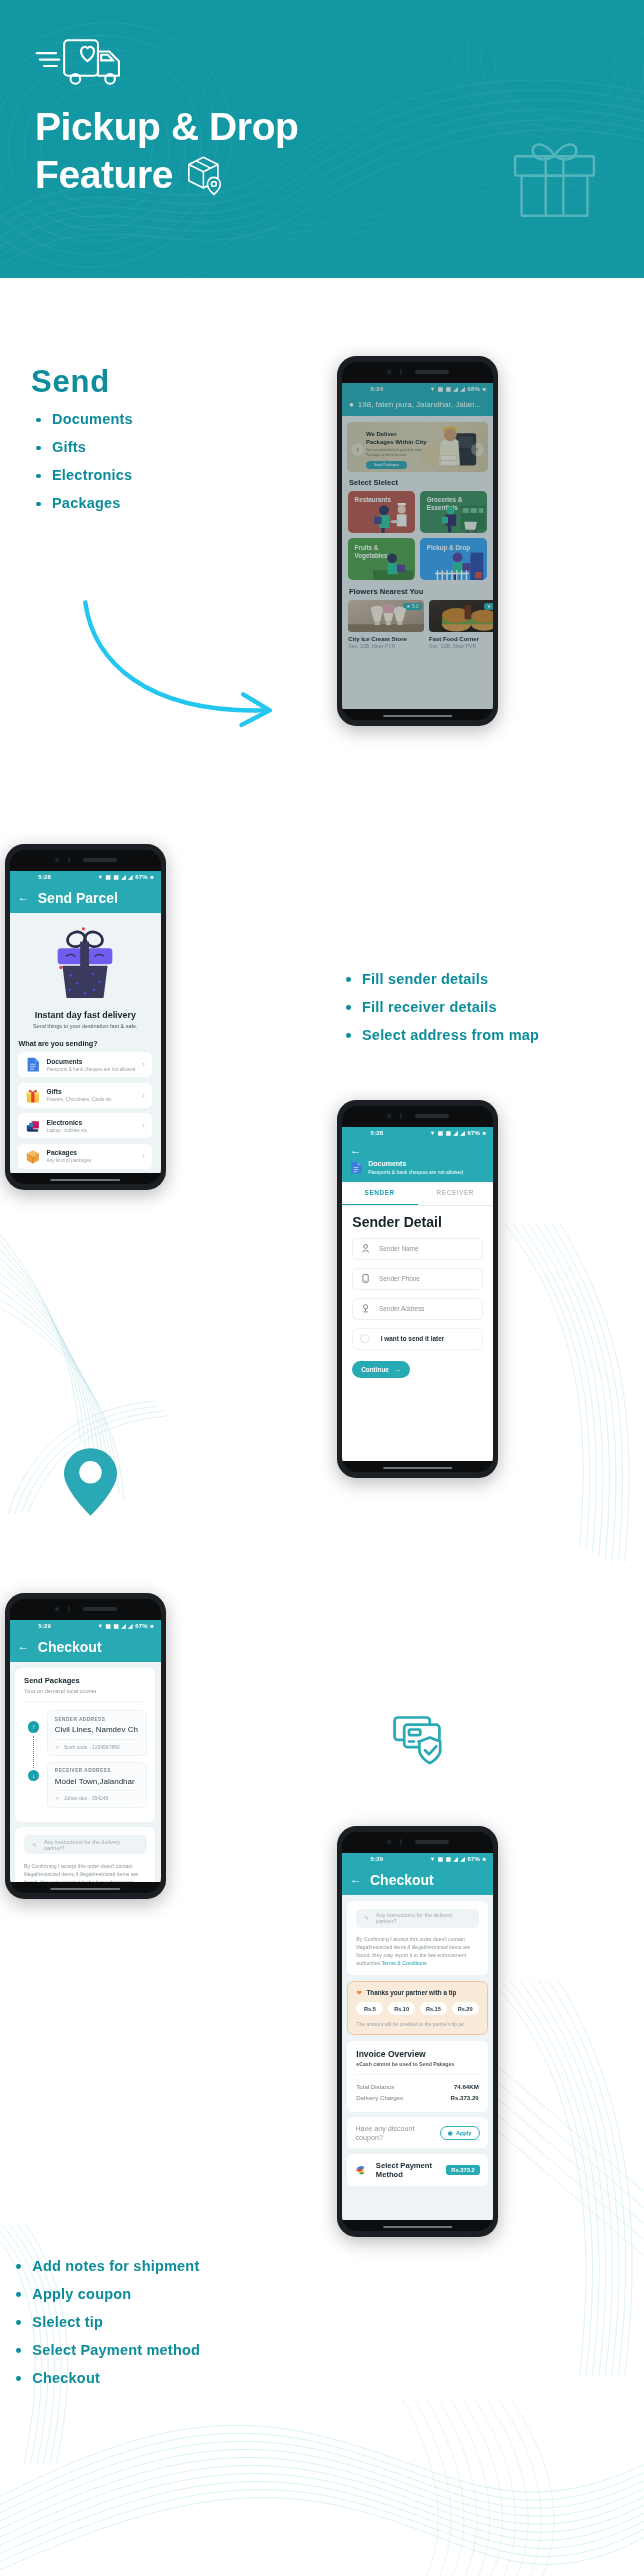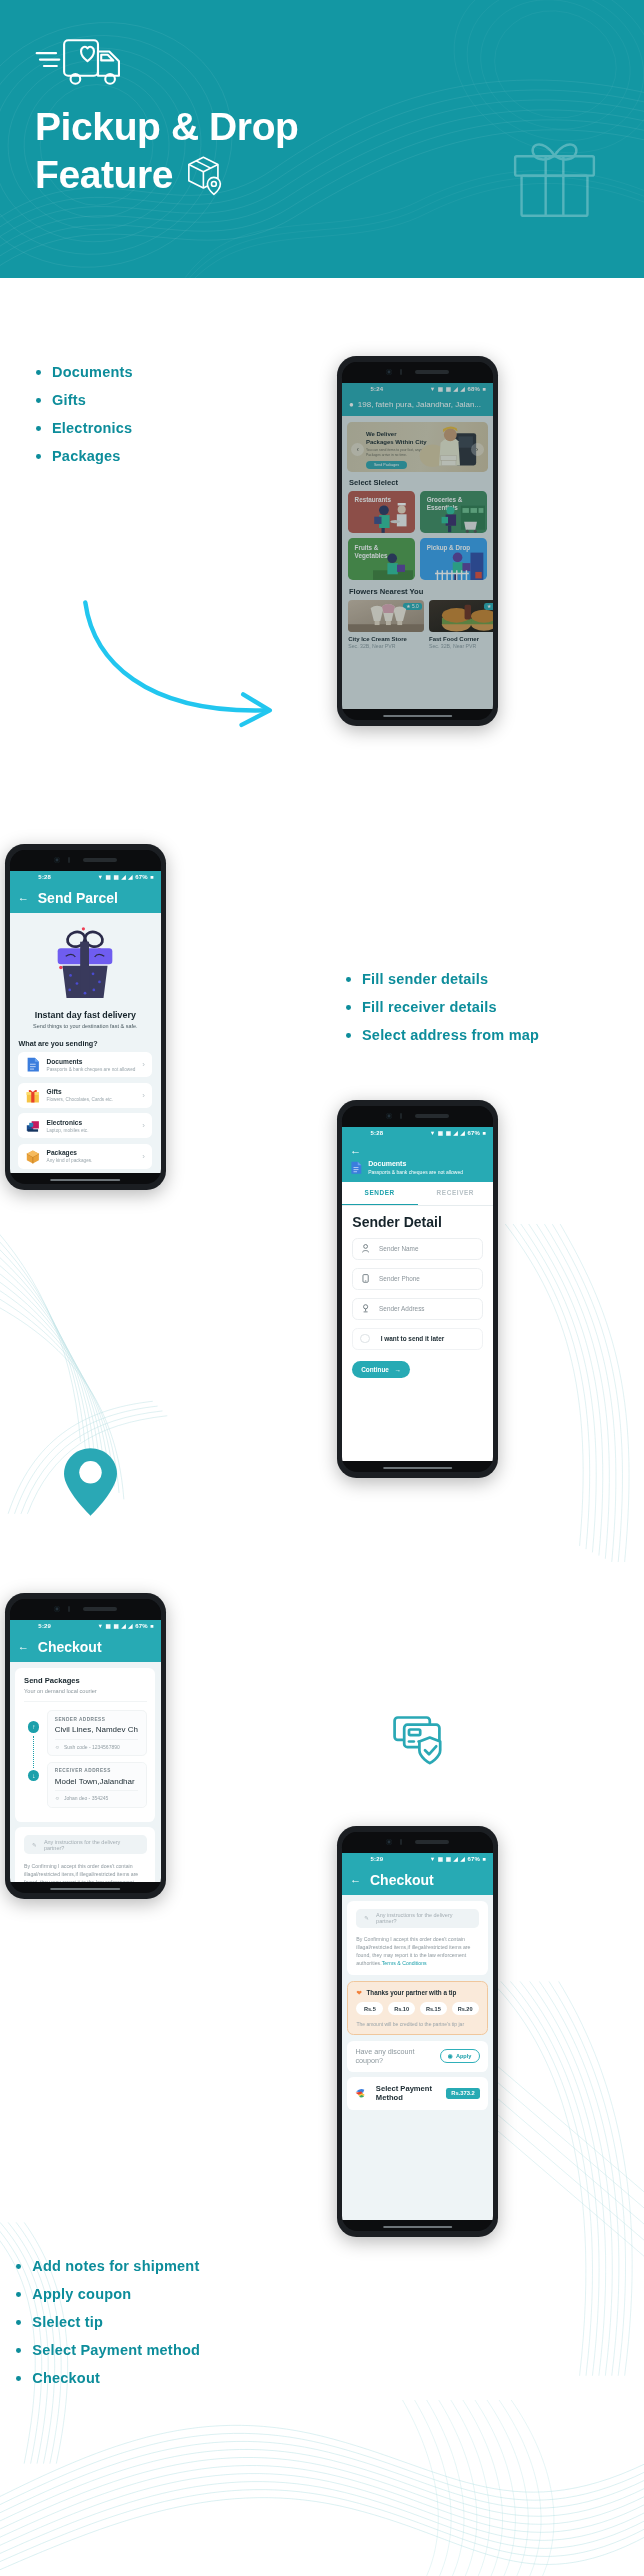"Send" div.send-title { html: none -> <div>Send</div> }
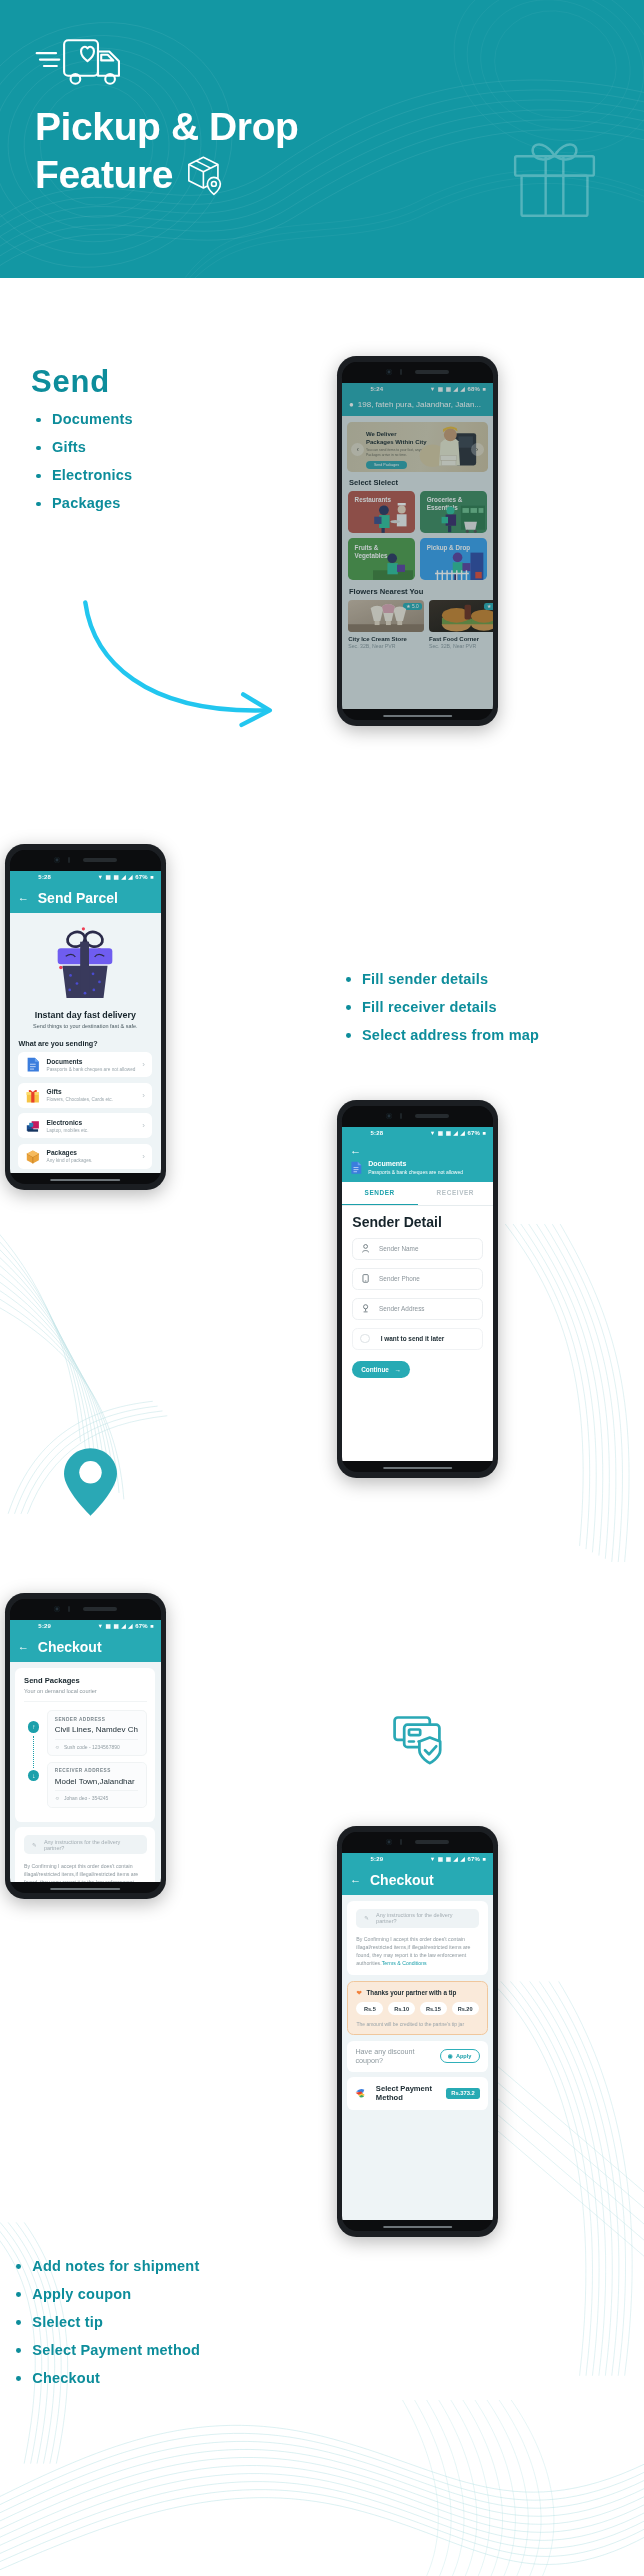"Invoice Overview" div.card-w { html: none -> <div> <div>Invoice Overview</div> <div>eCash cannot be used to Send Pakages</div> <div> <div> <span>Total Distance</span> <b>74.64KM</b> </div> <div> <span>Delivery Charges</span> <b>Rs.373.20</b> </div> </div> </div> }
